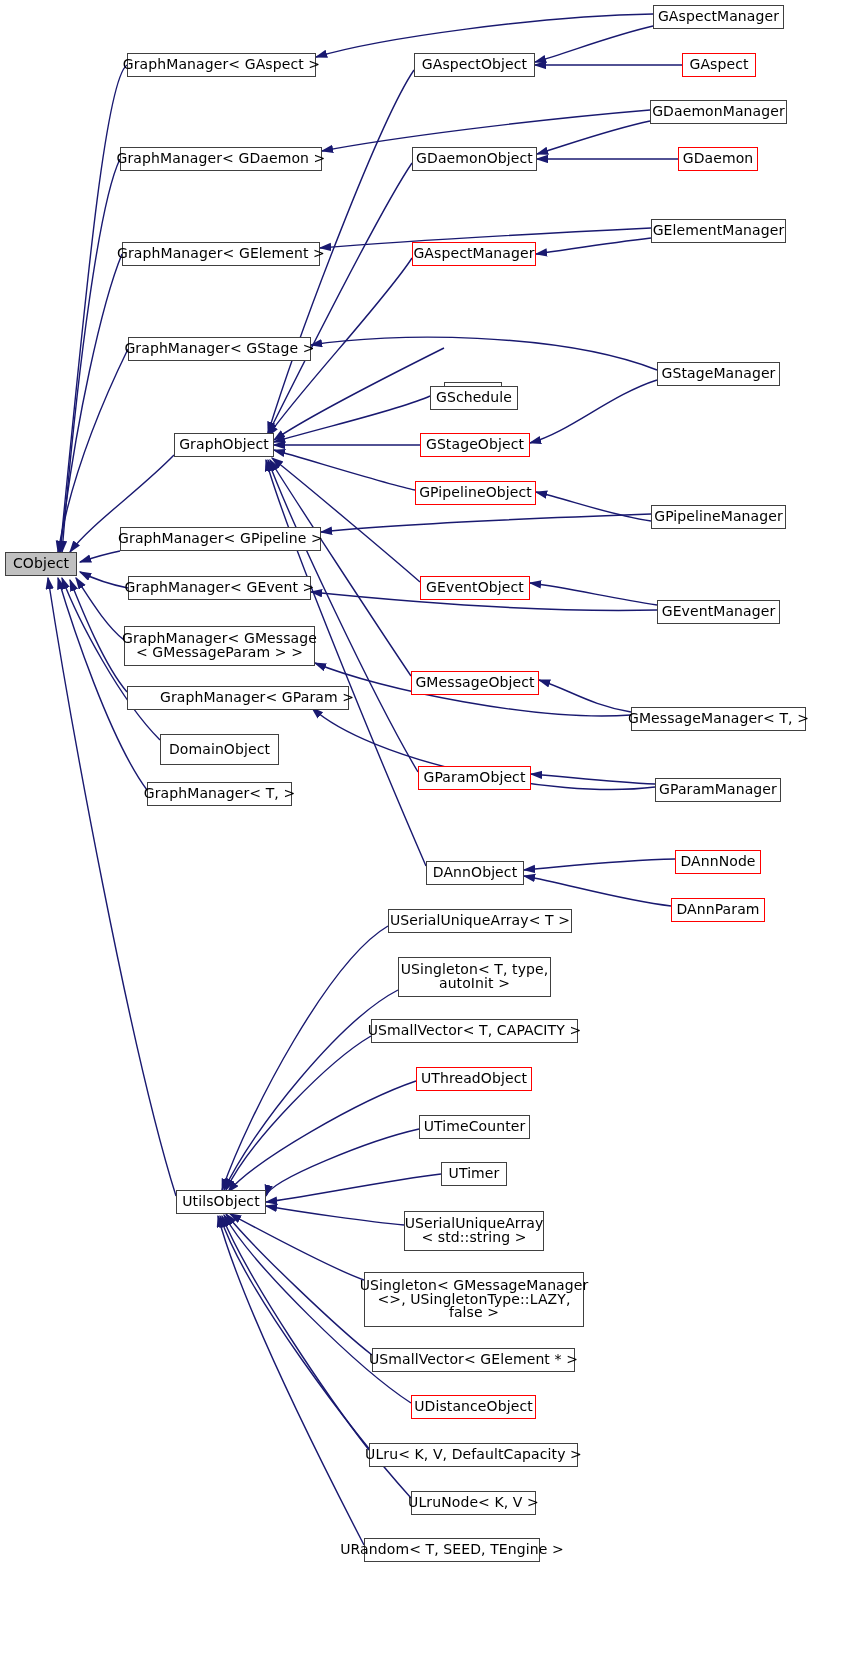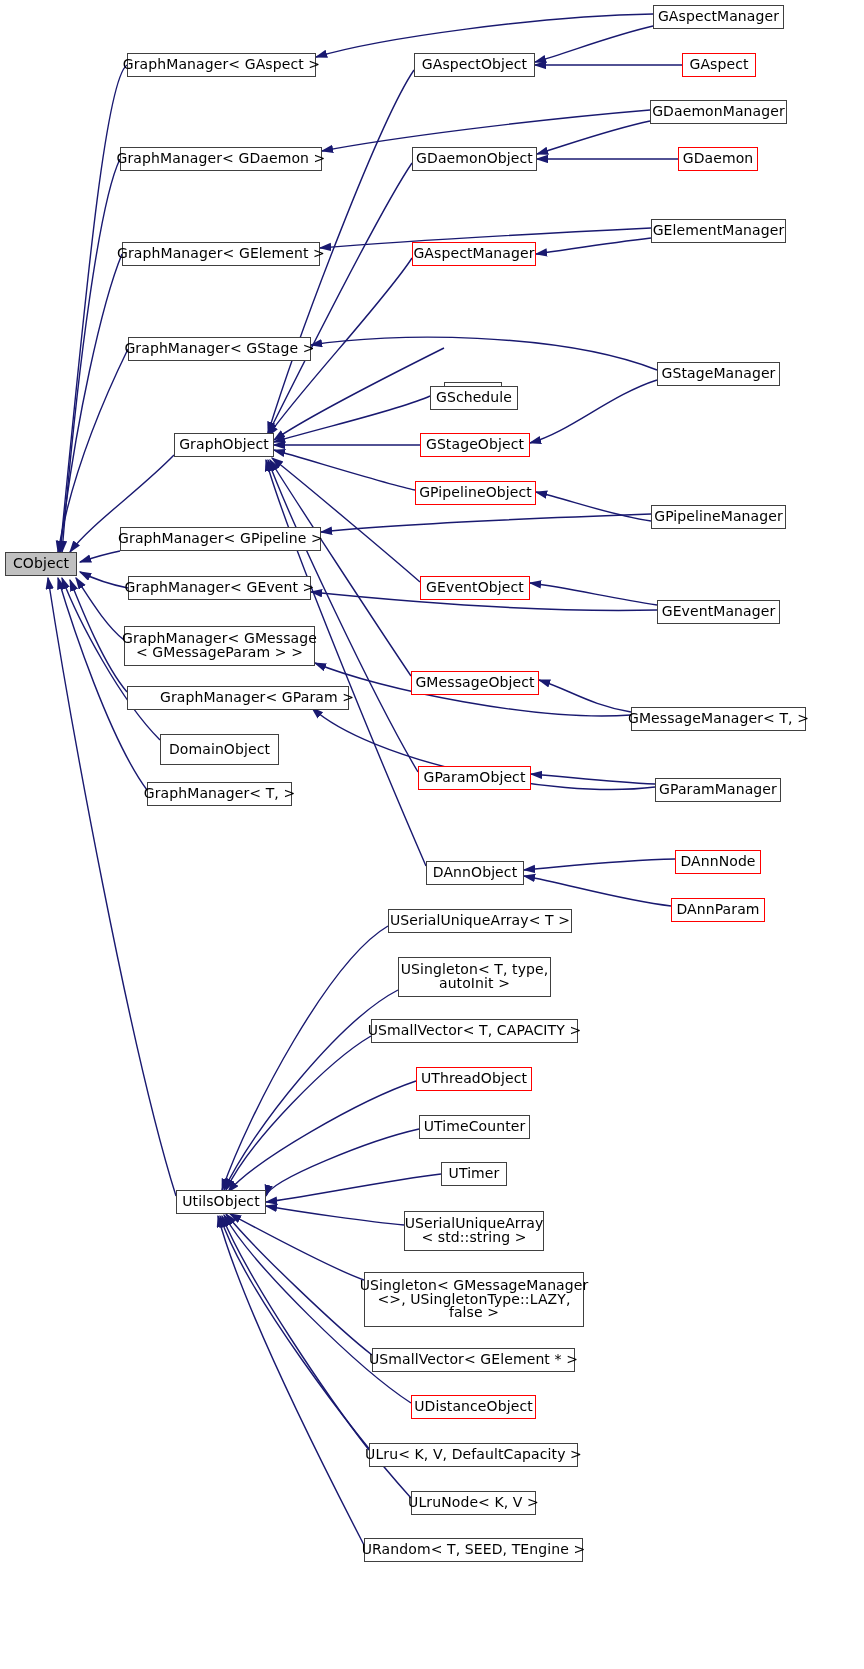"URandom< T, SEED, TEngine >" div.node { width: 219px -> 176px }
